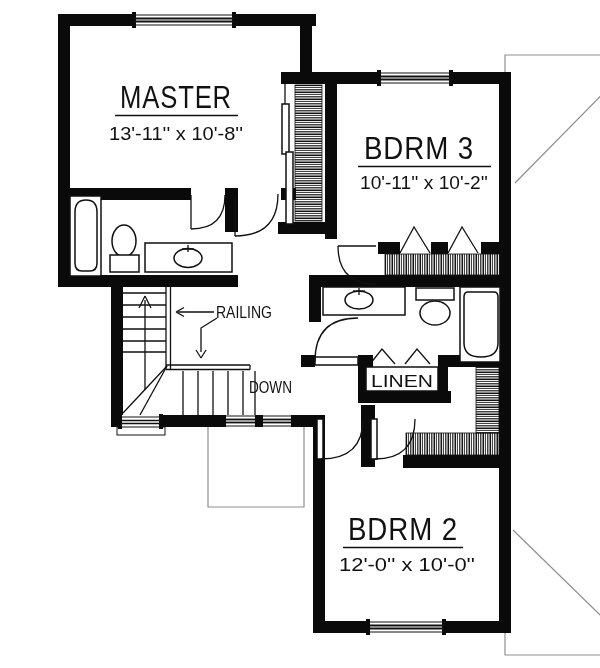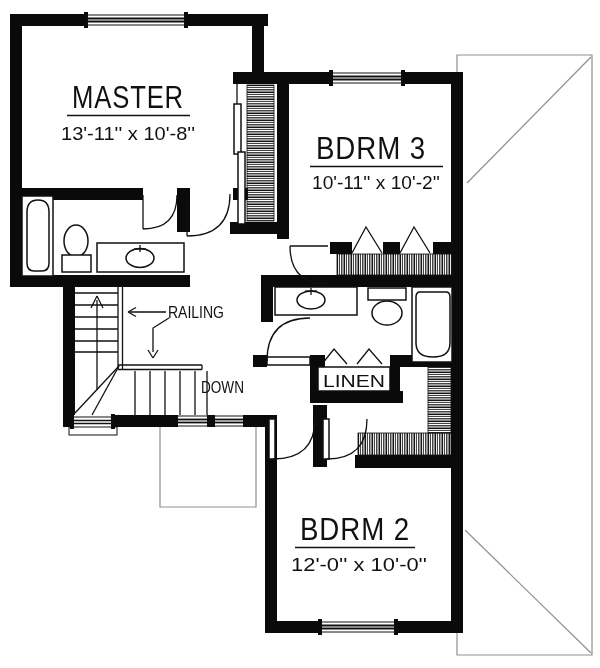"MASTER" .plan-wrap { padding-left: none -> 48px }
